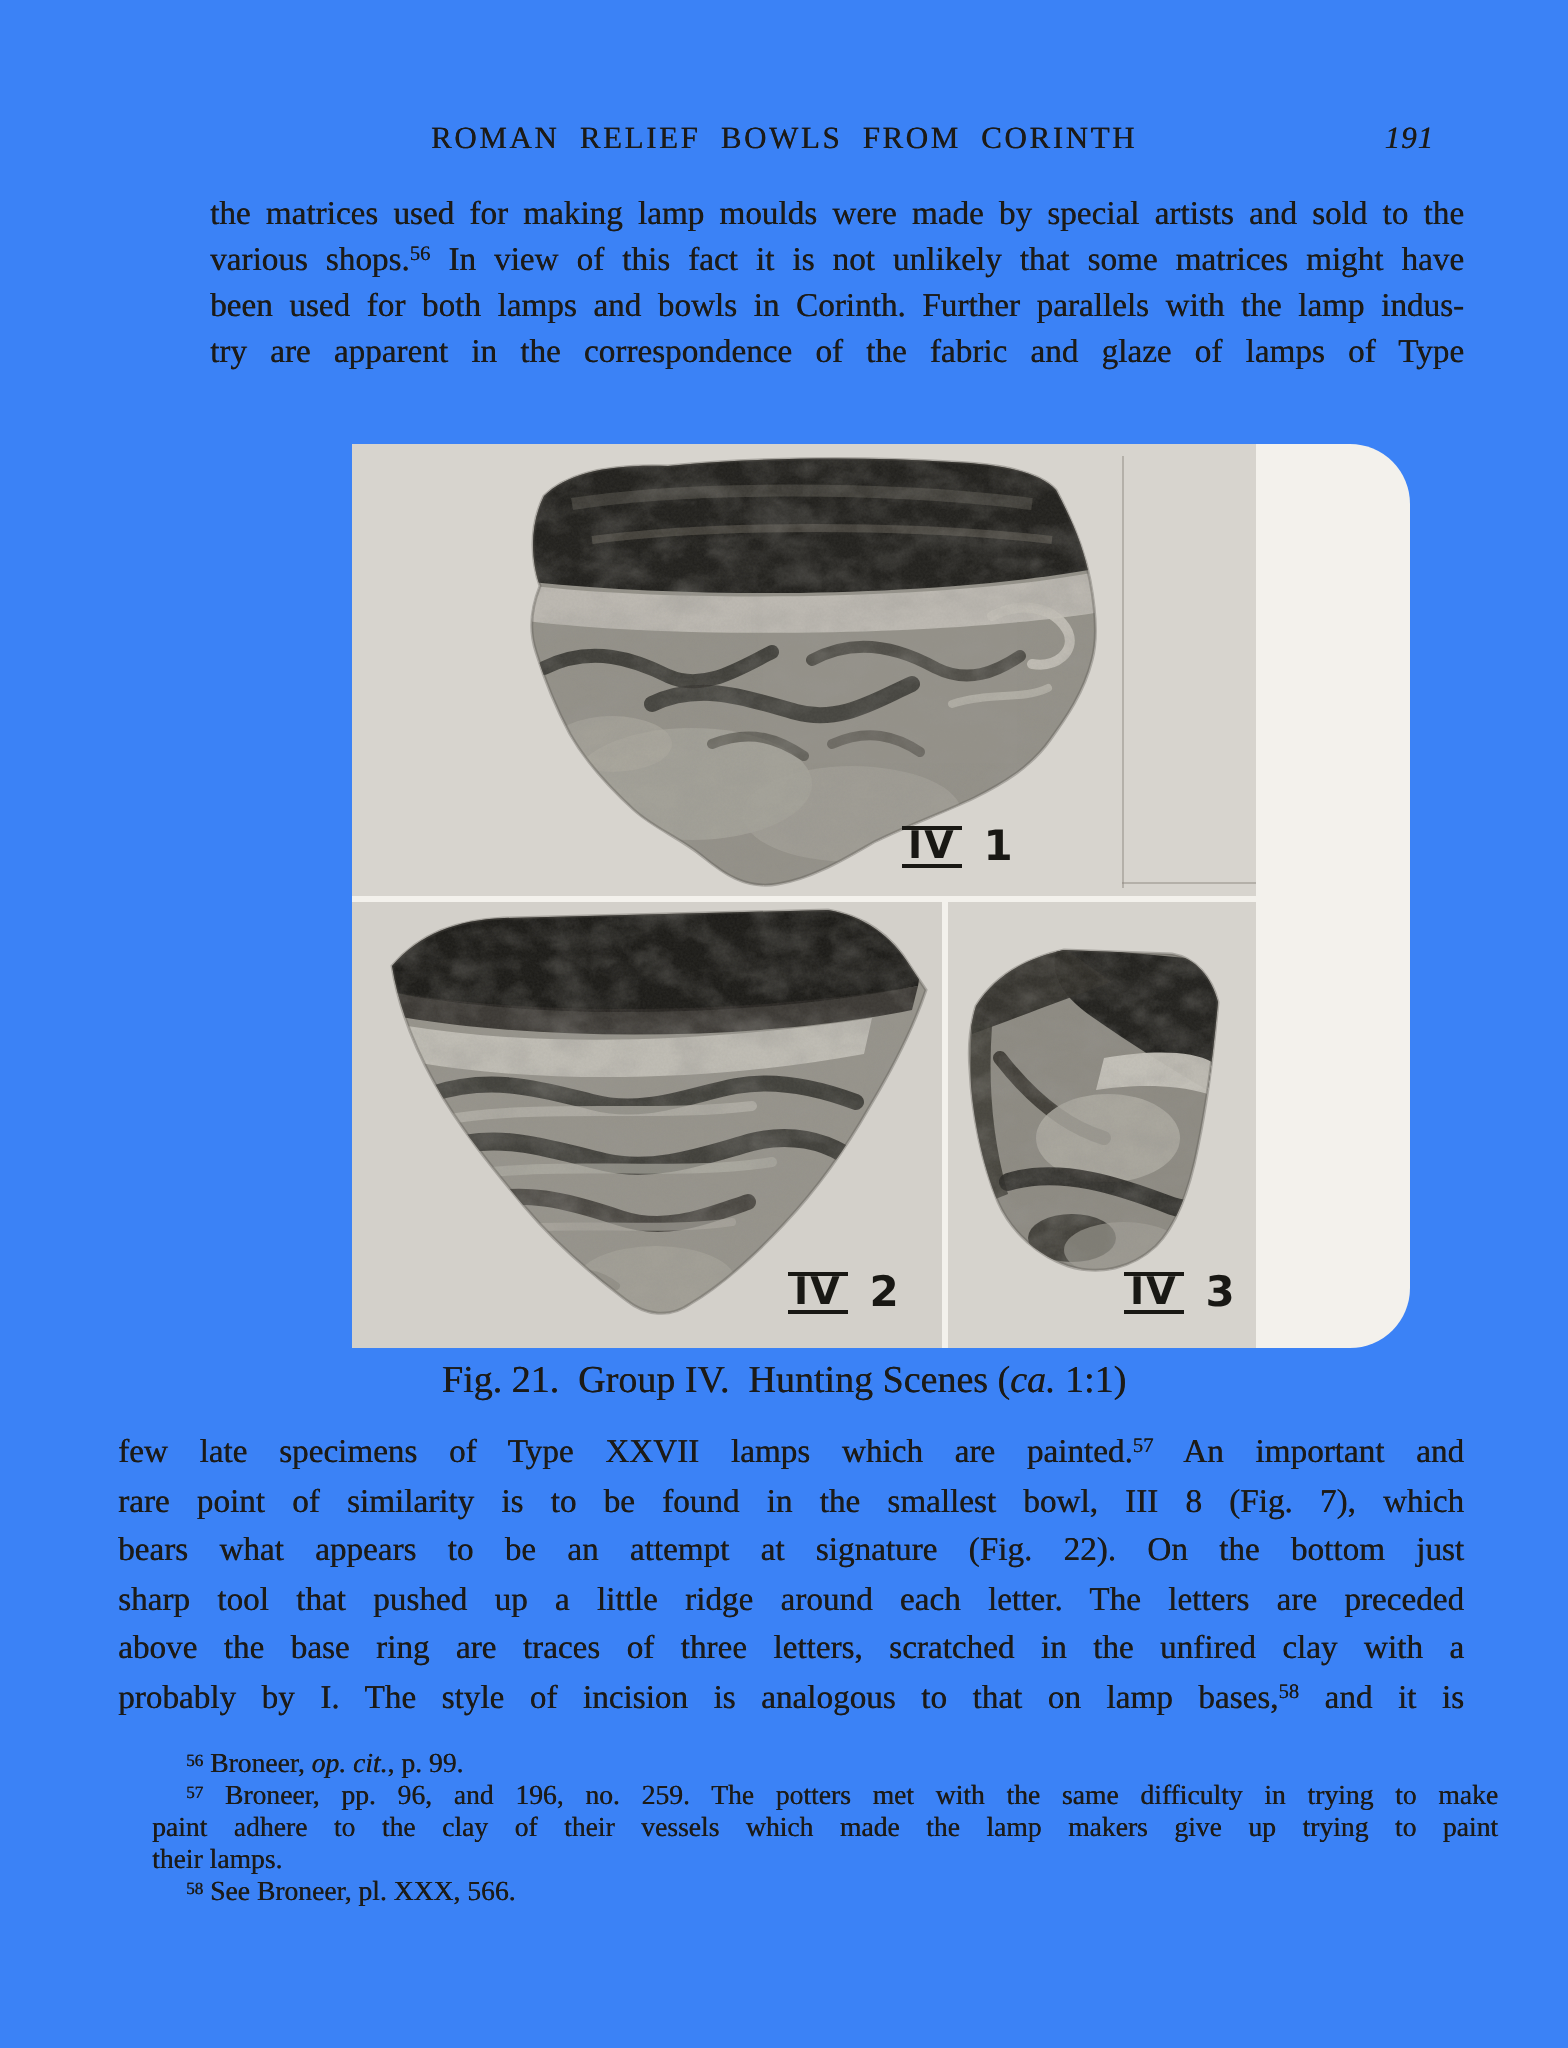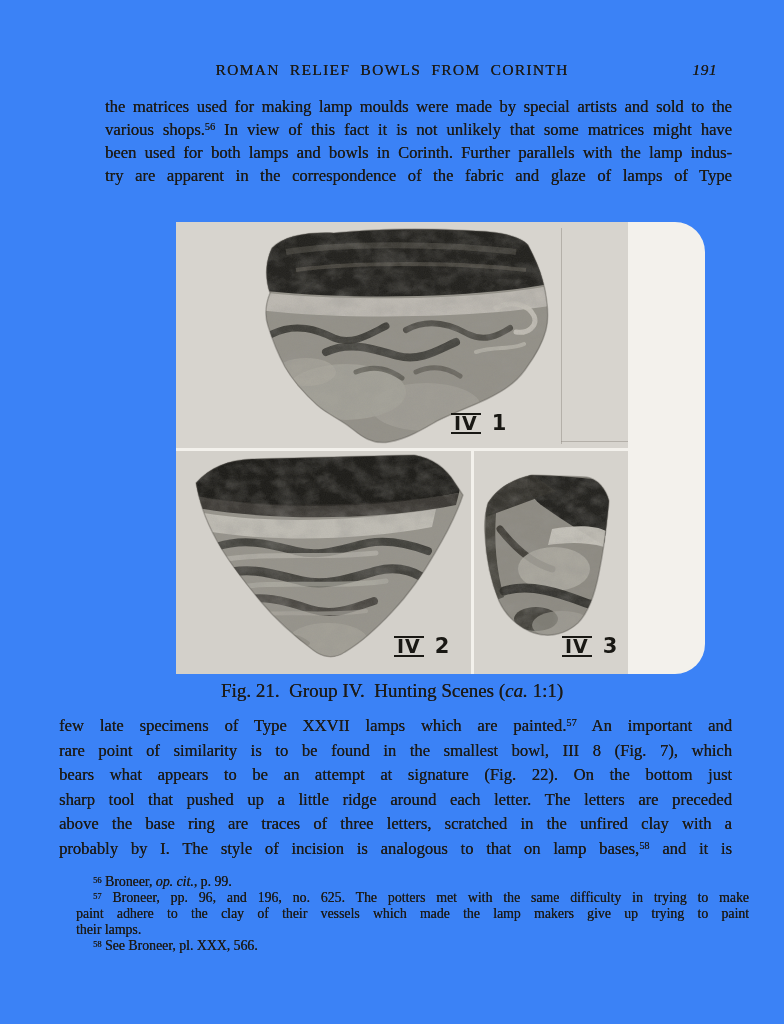"Broneer, pp. 96, and 196," span { text: 625 -> 259 }
